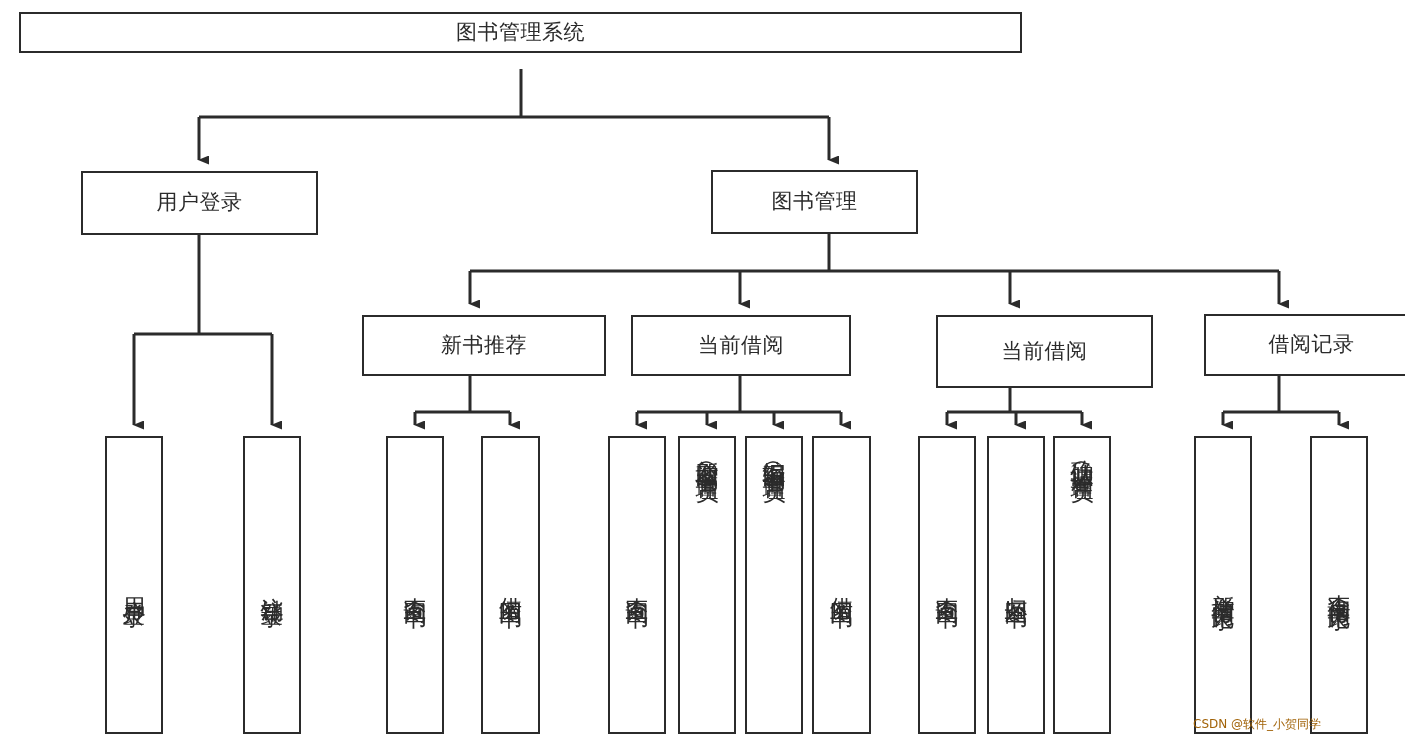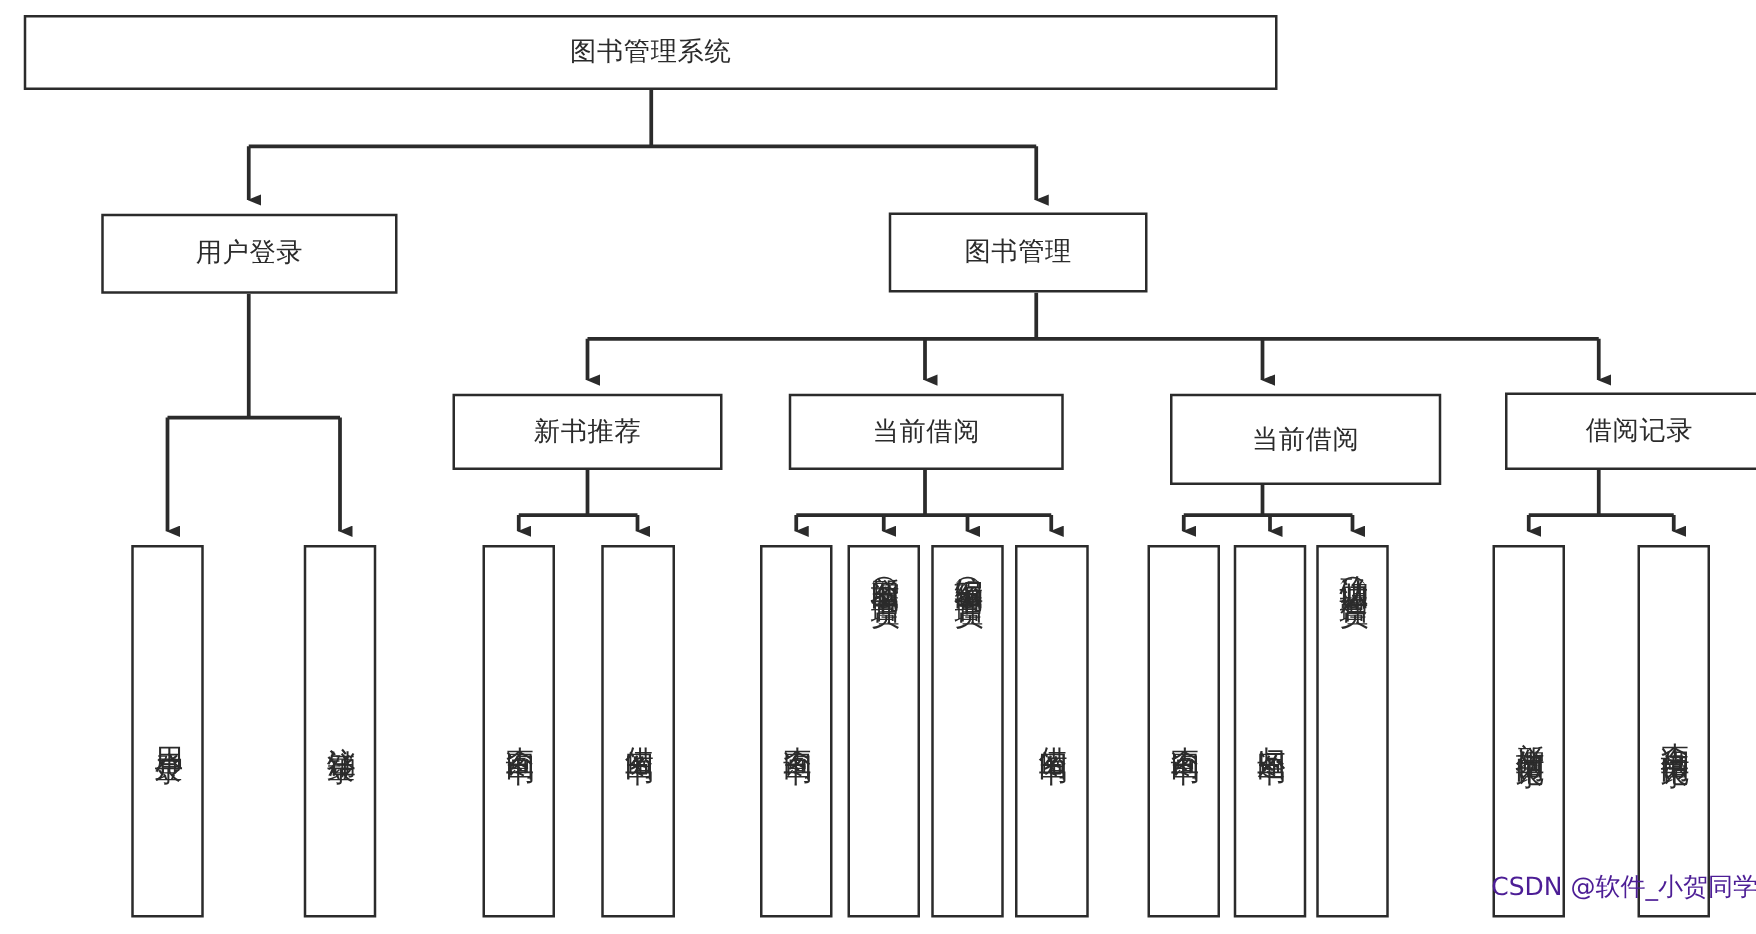"图书管理系统" div.node { height: 60px -> 41px }
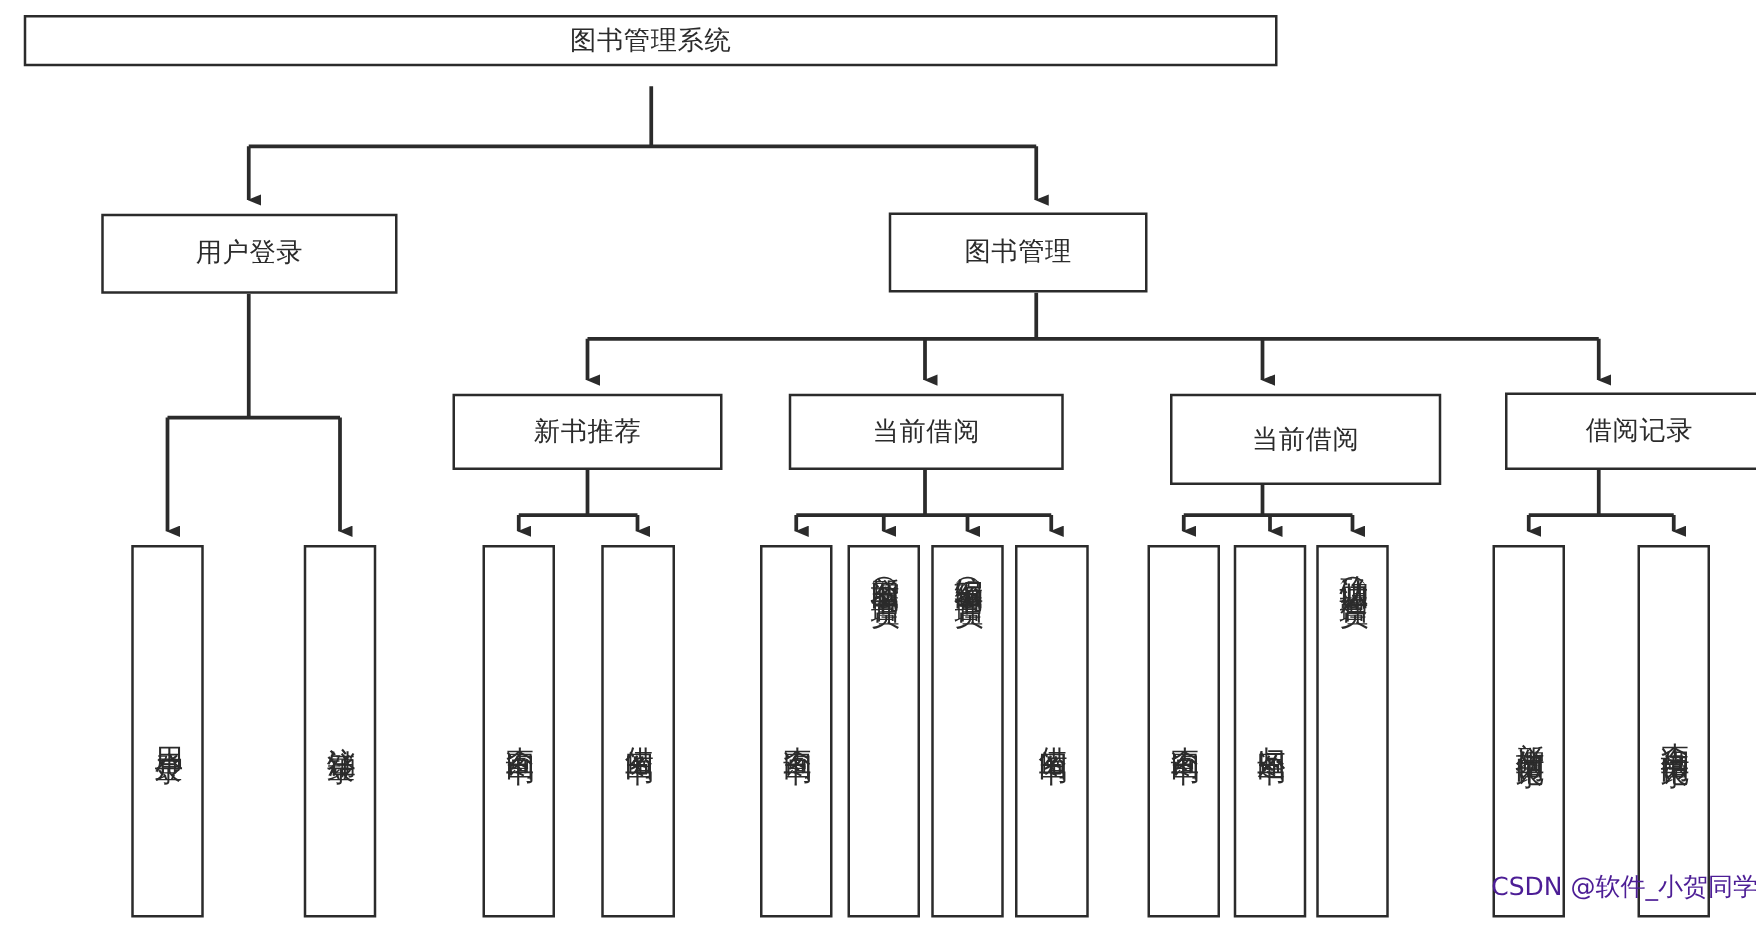"新书推荐" div.node { width: 216px -> 244px }
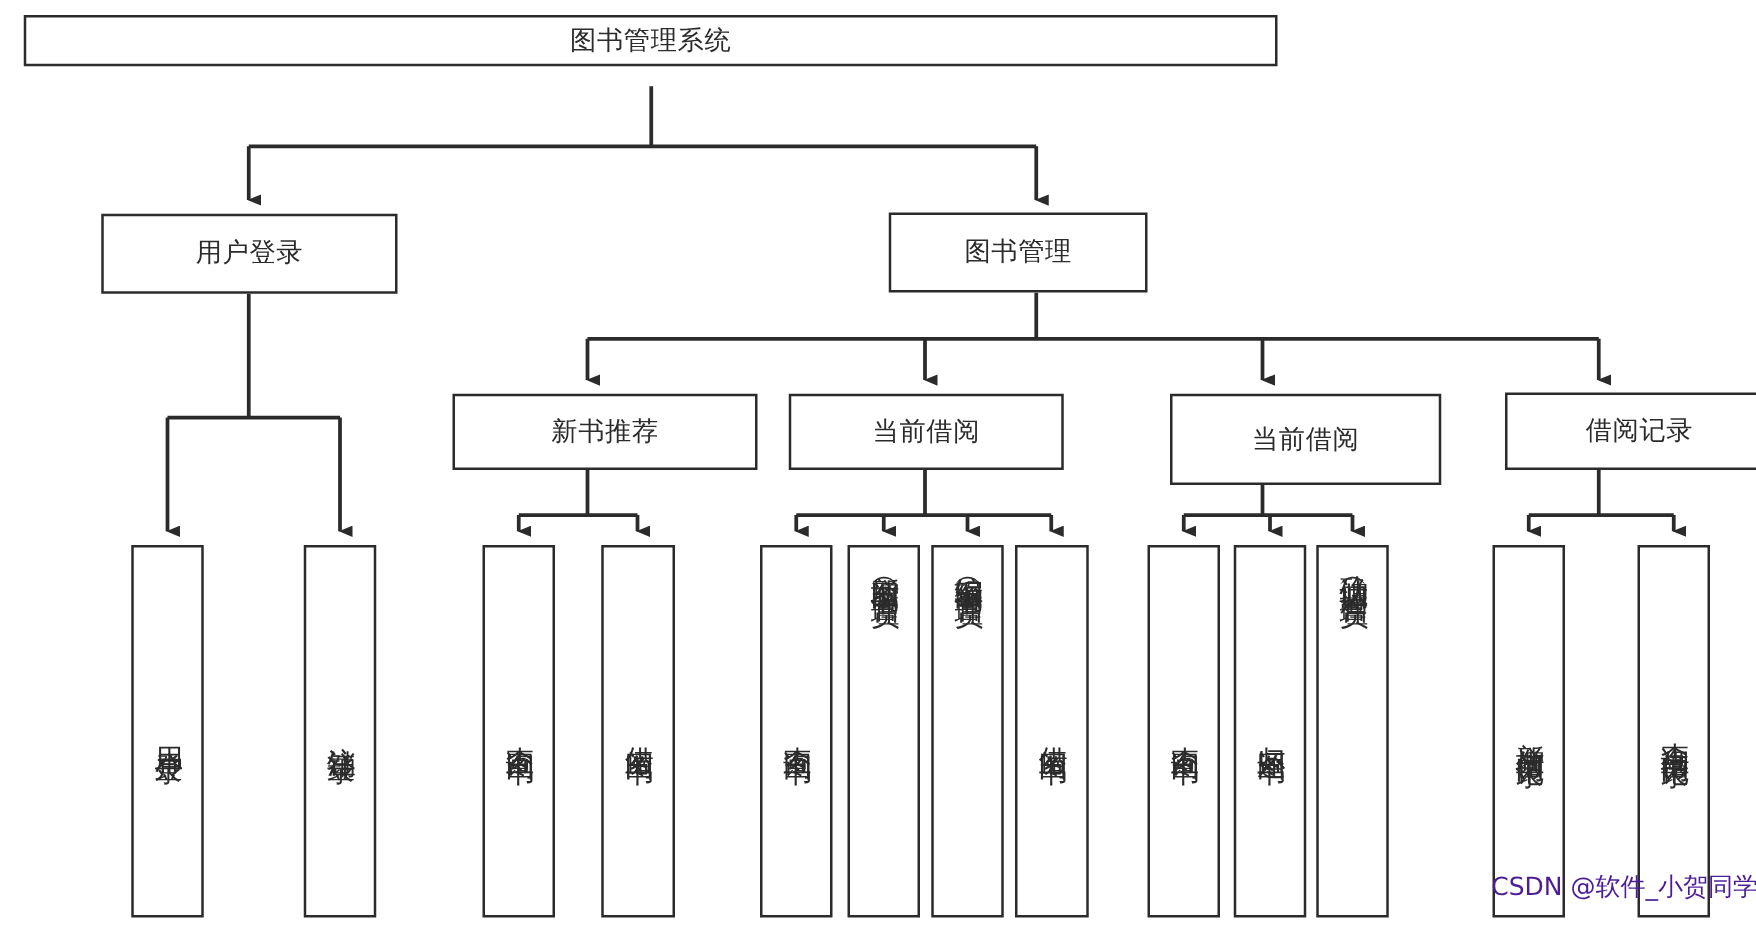"CSDN @软件_小贺同学" .watermark { color: #4c1d95 -> #a16207; font-size: 20px -> 12px; top: 696px -> 716px }
